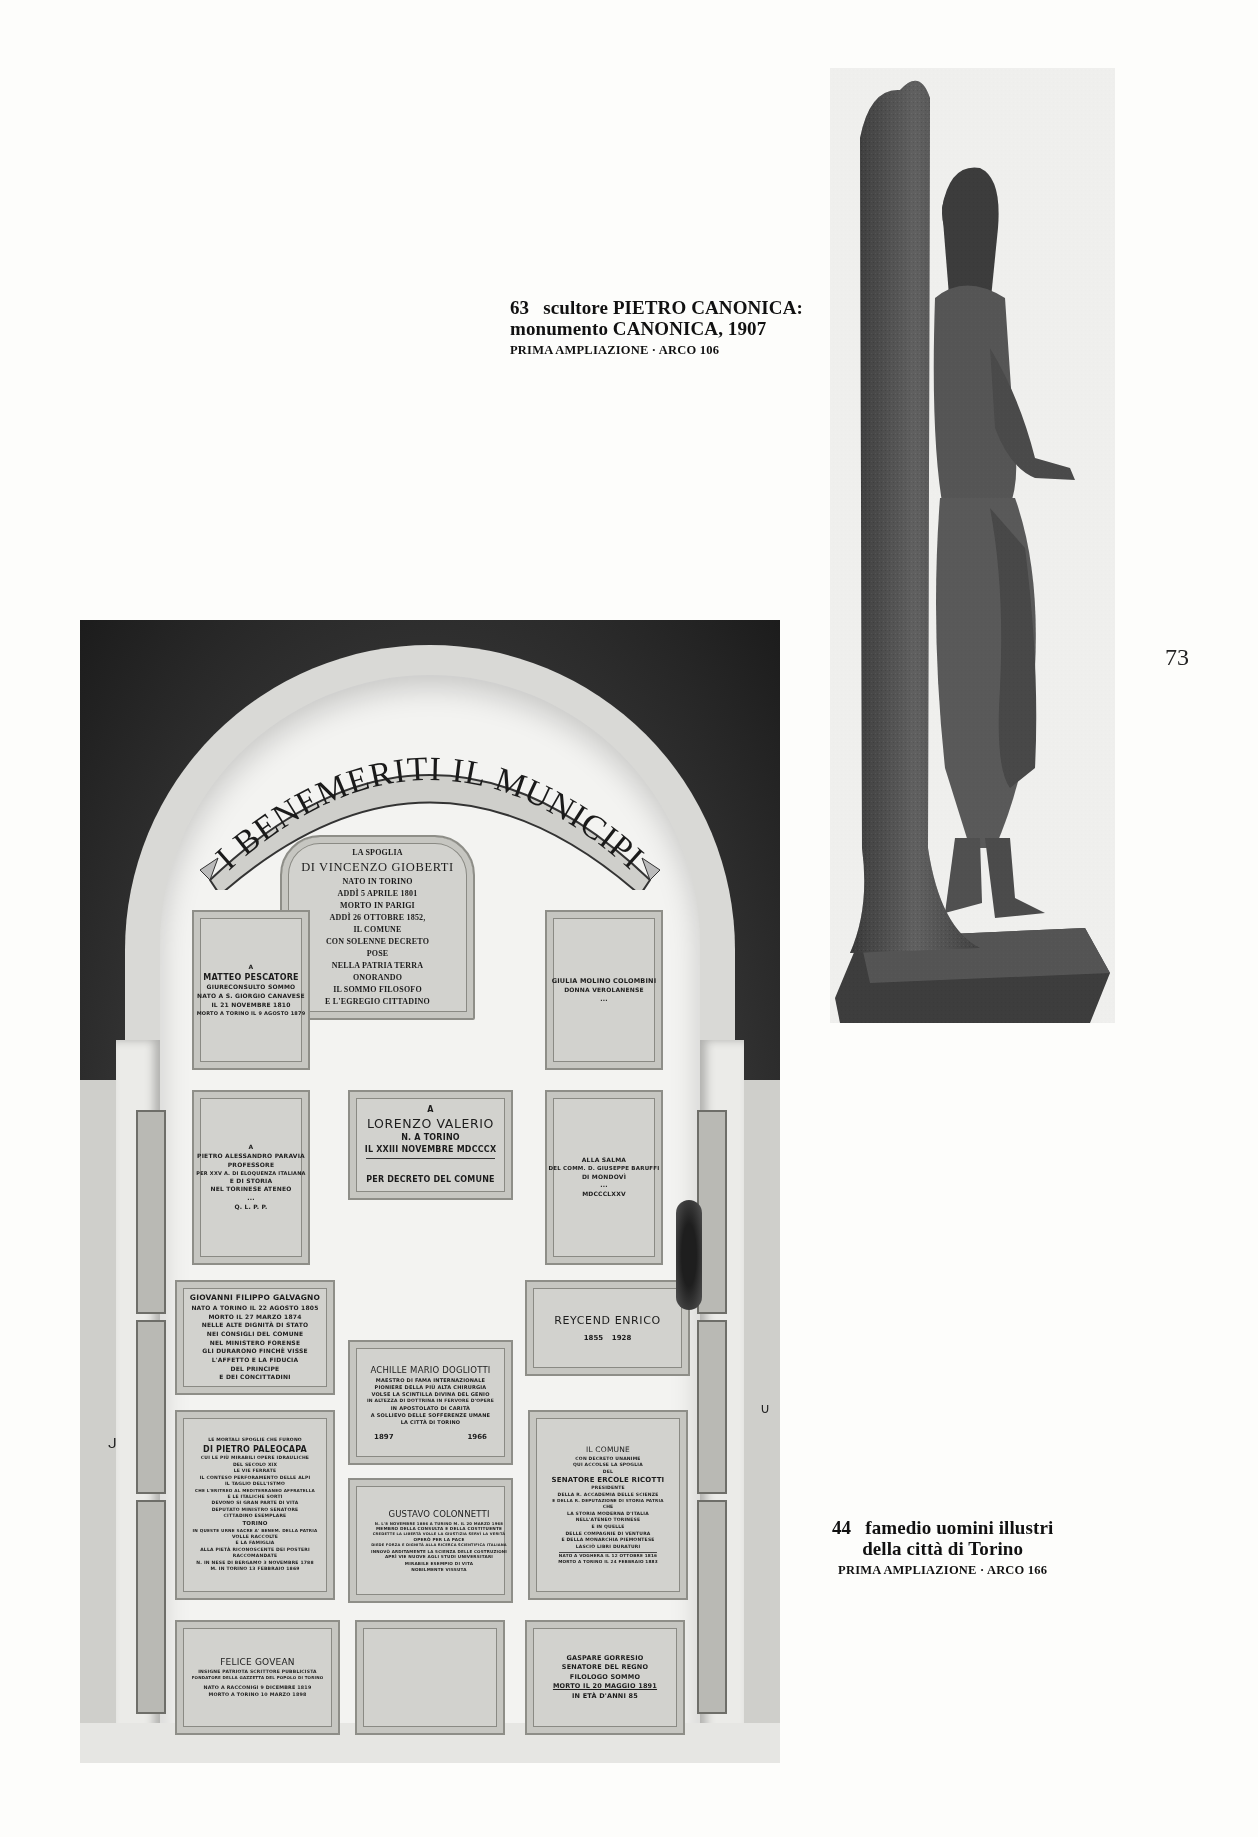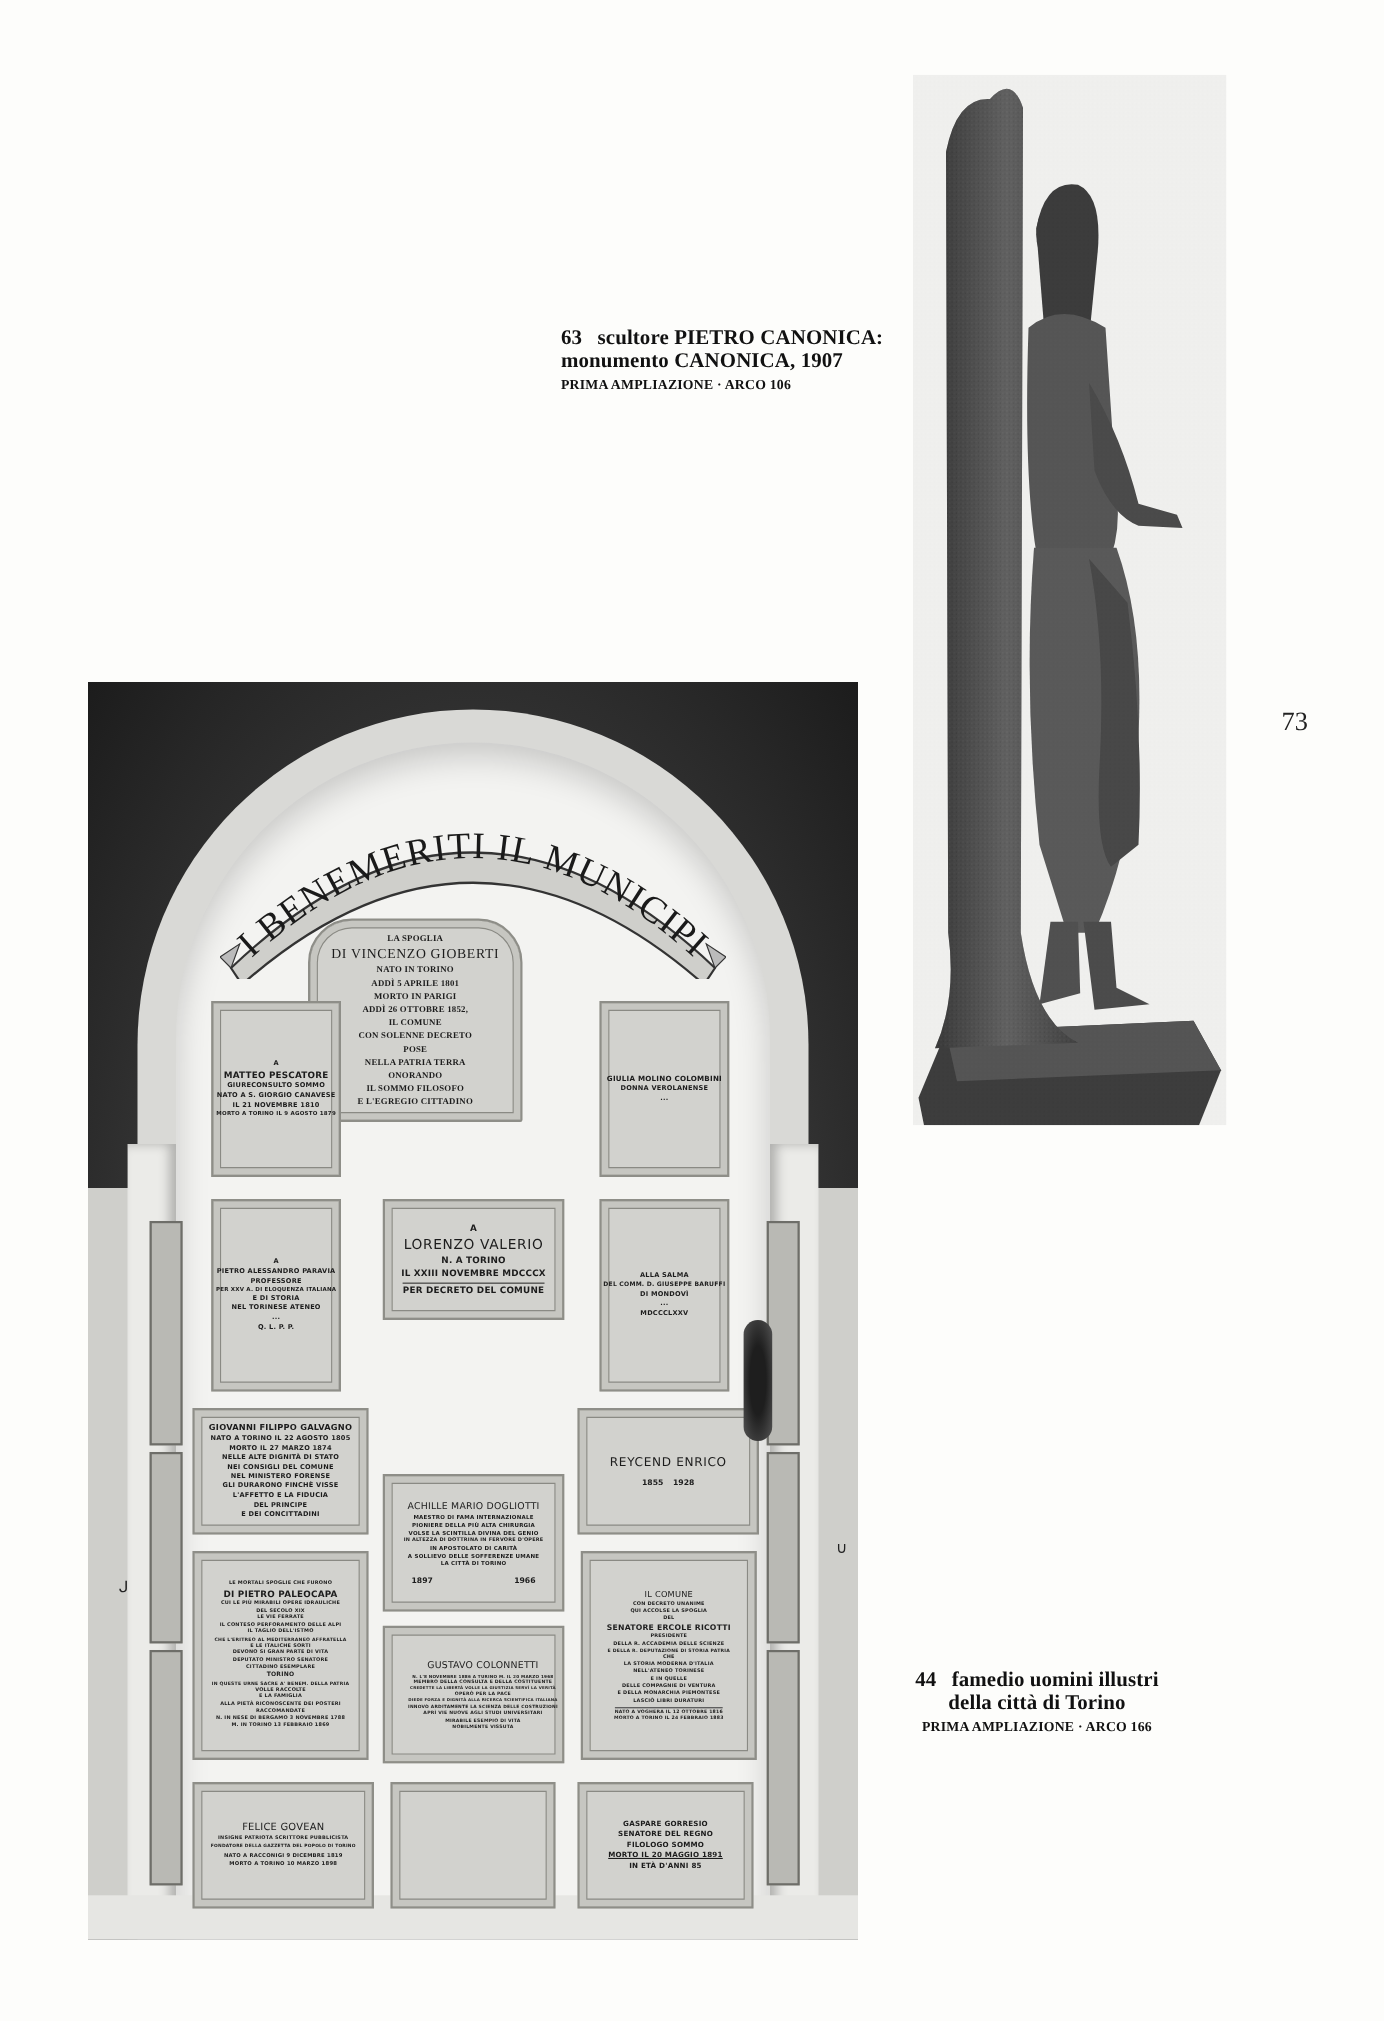"PER DECRETO DEL COMUNE" div.line { padding-top: 0 -> 15px }
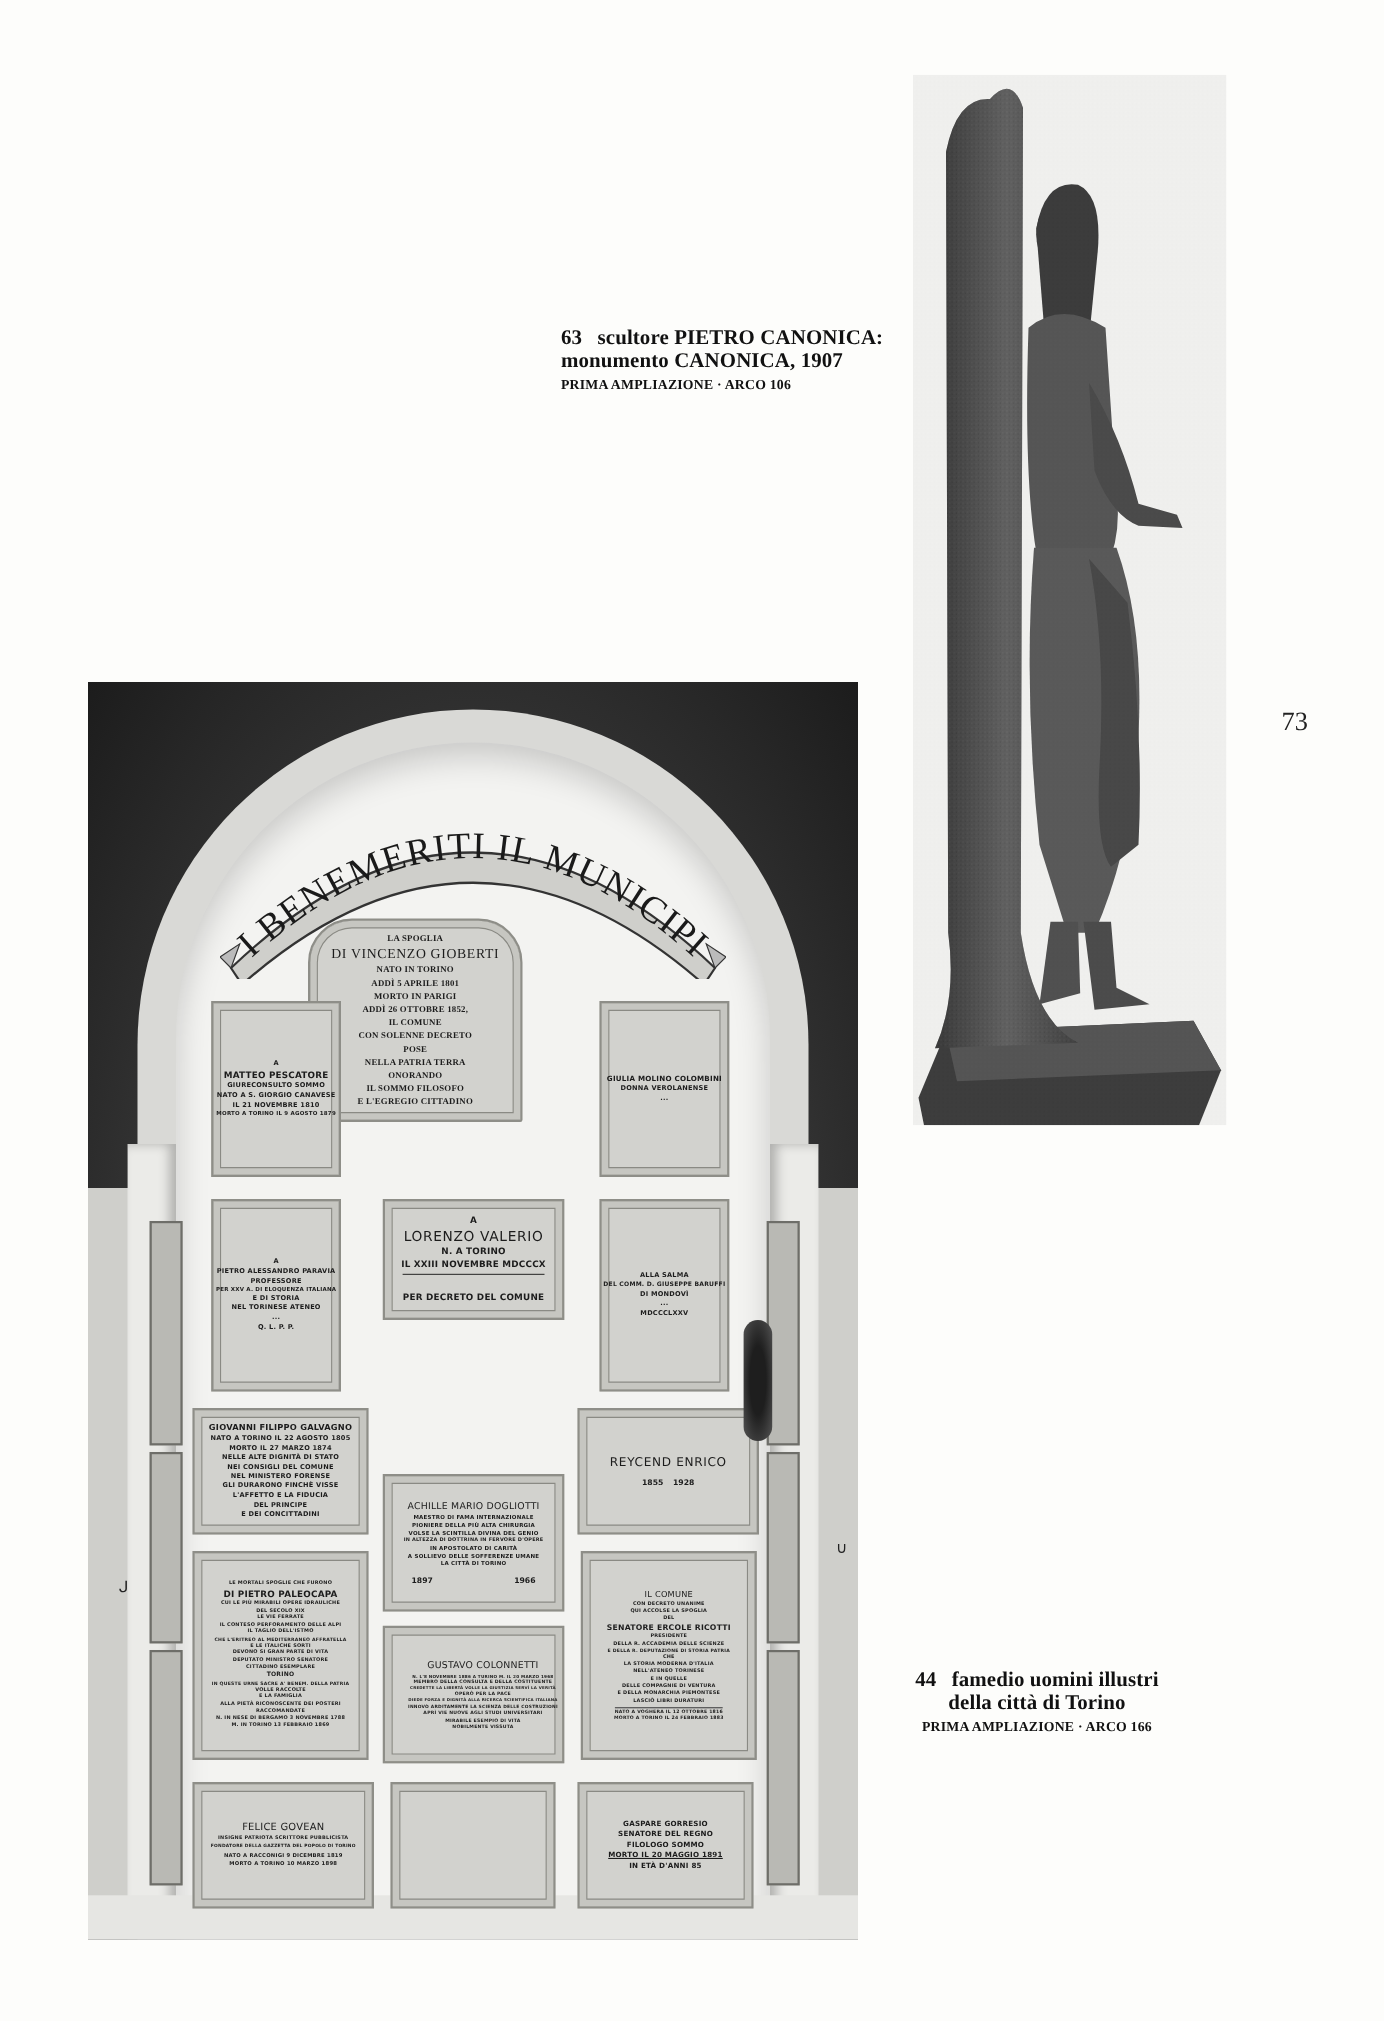"REYCEND ENRICO" div.plaque { height: 115px -> 96px }
